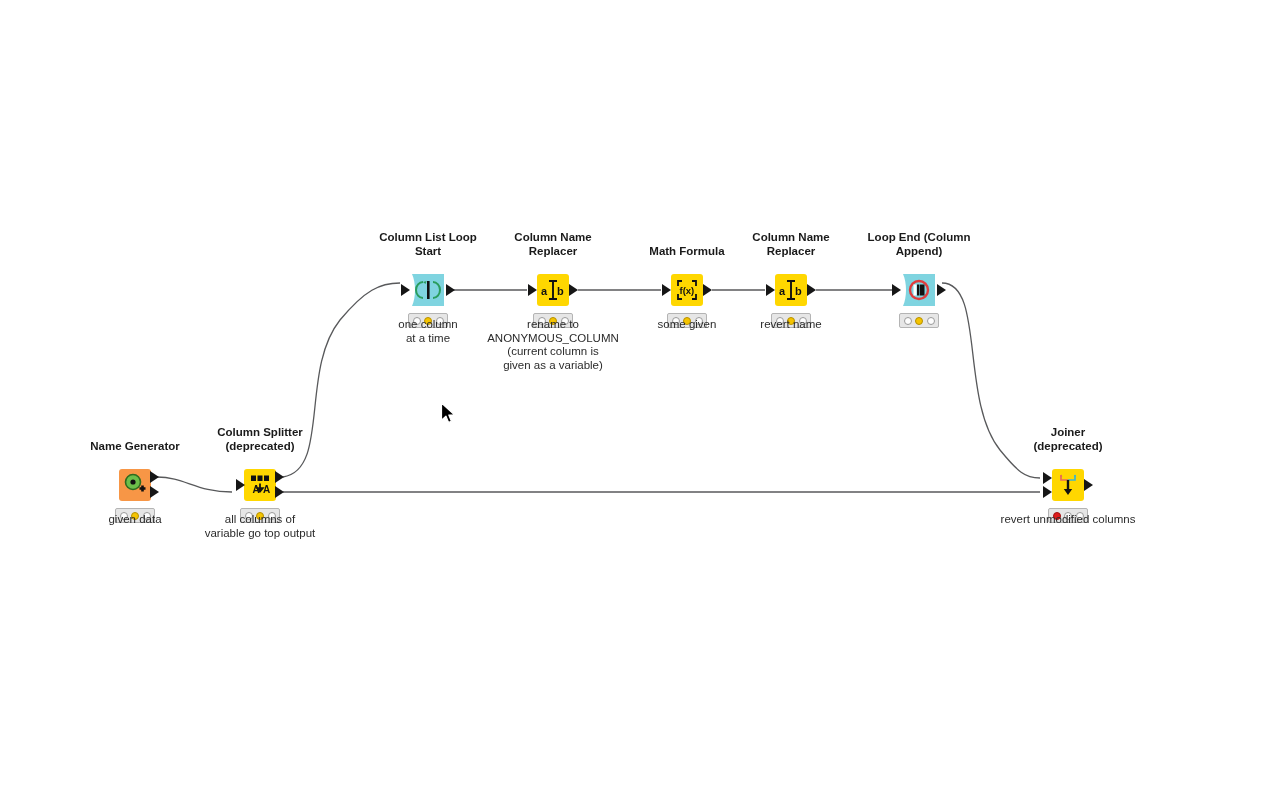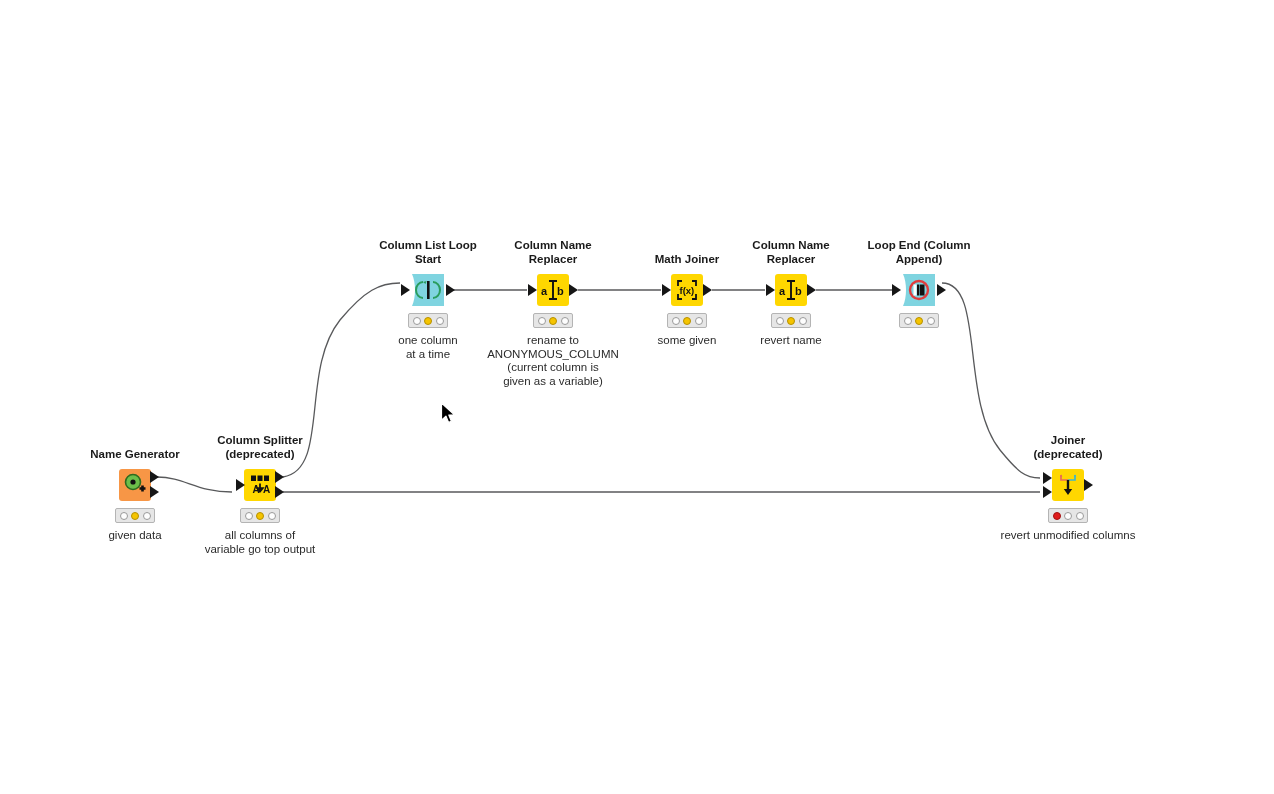"Column List Loop" .node-title { bottom: 24px -> 32px }
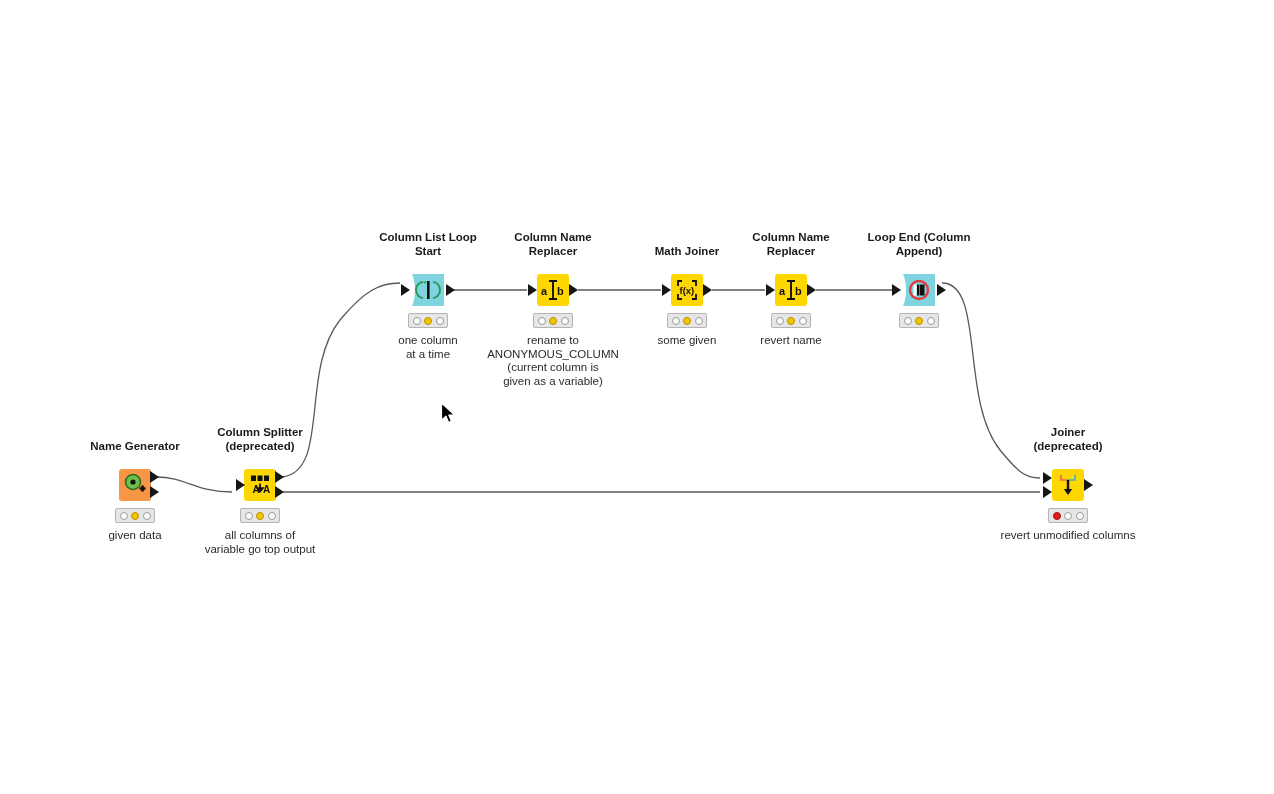"Math Joiner" div.node-title { text: Joiner -> Formula }
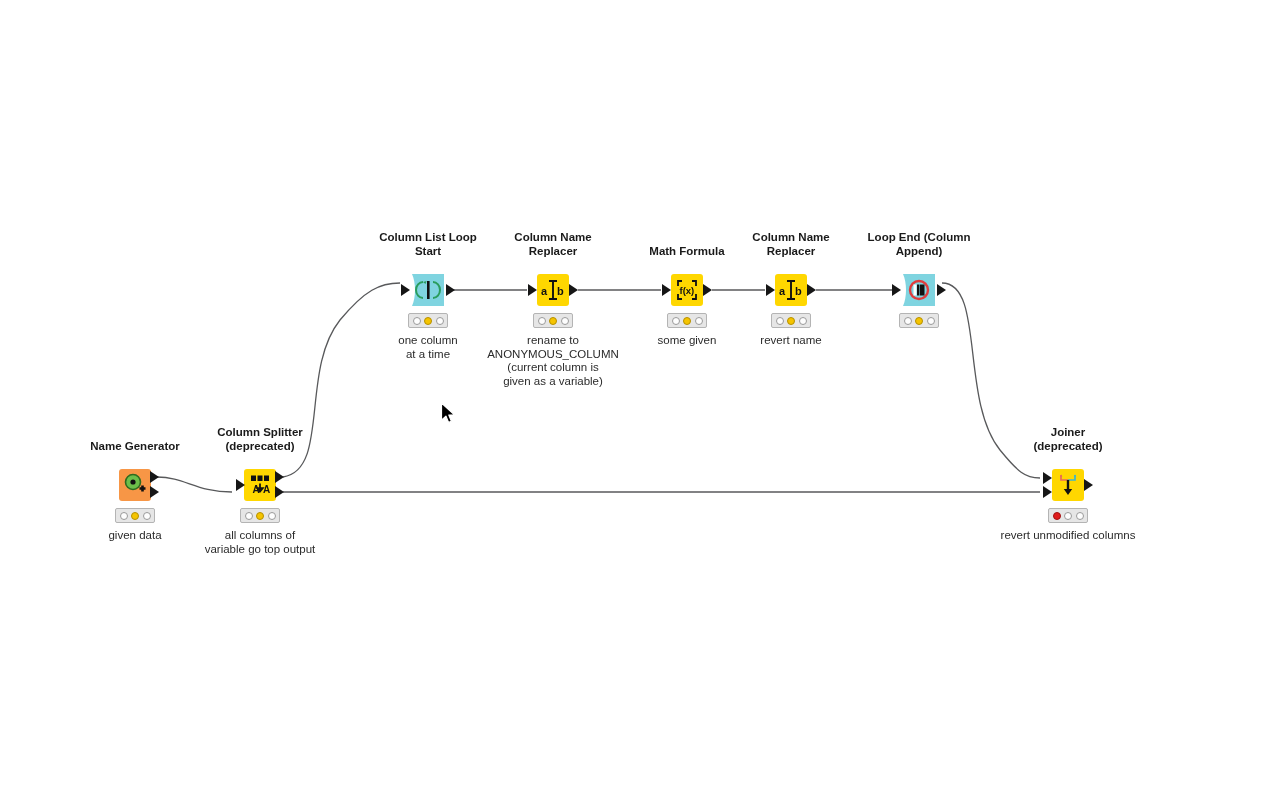"one column" .node-note { top: 44px -> 28px }
